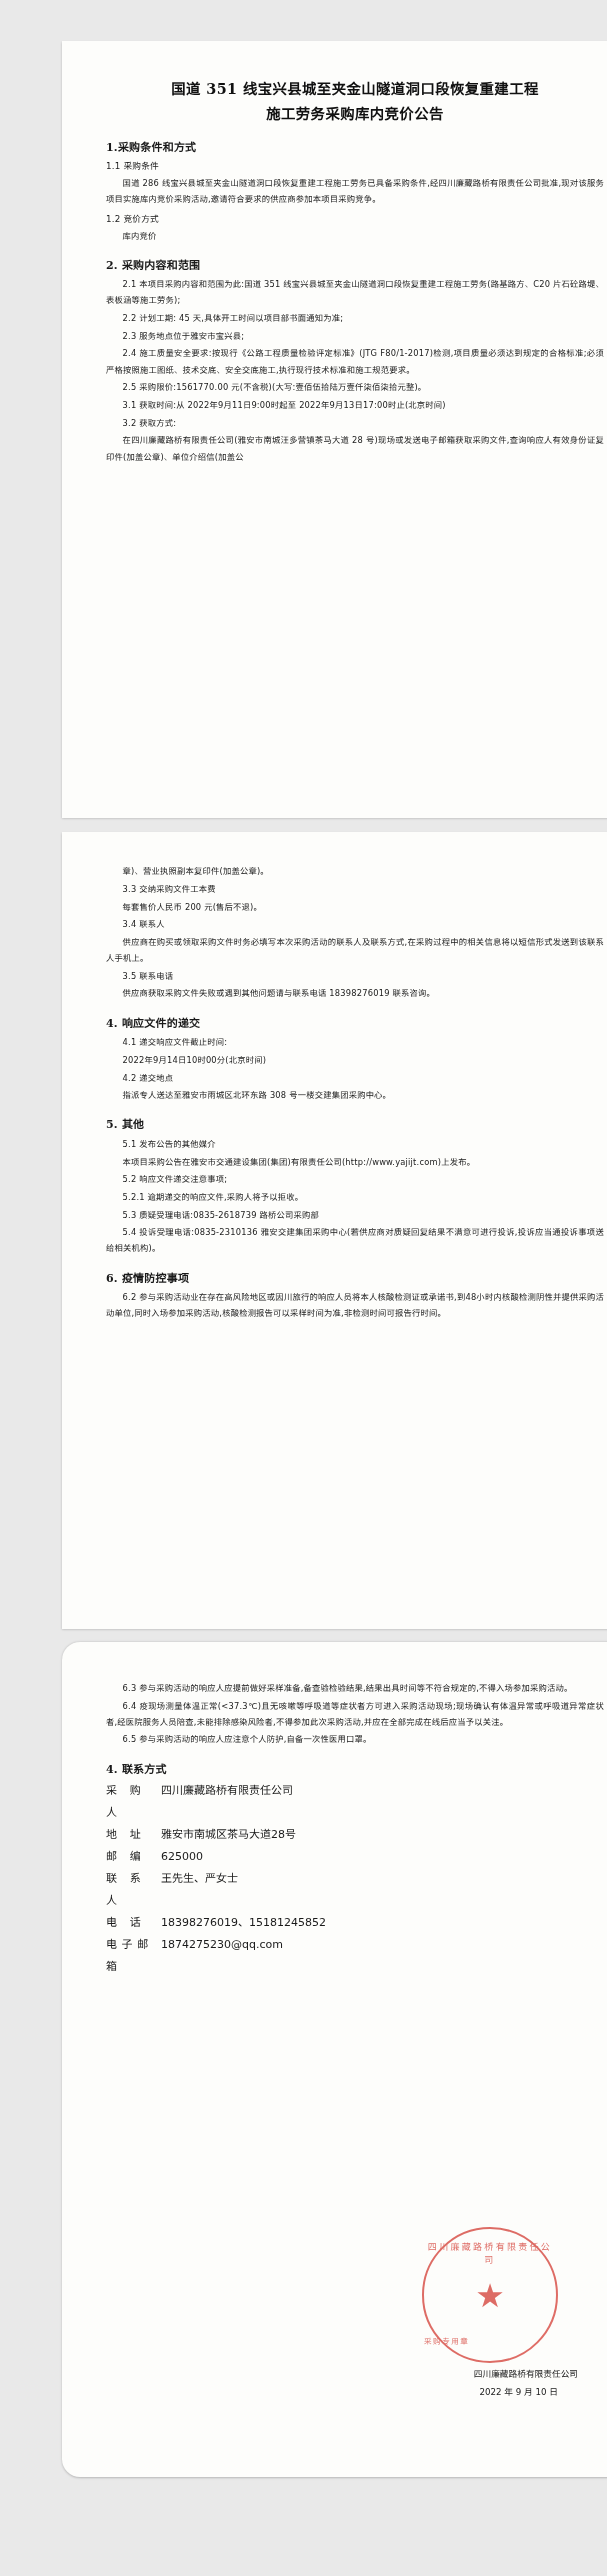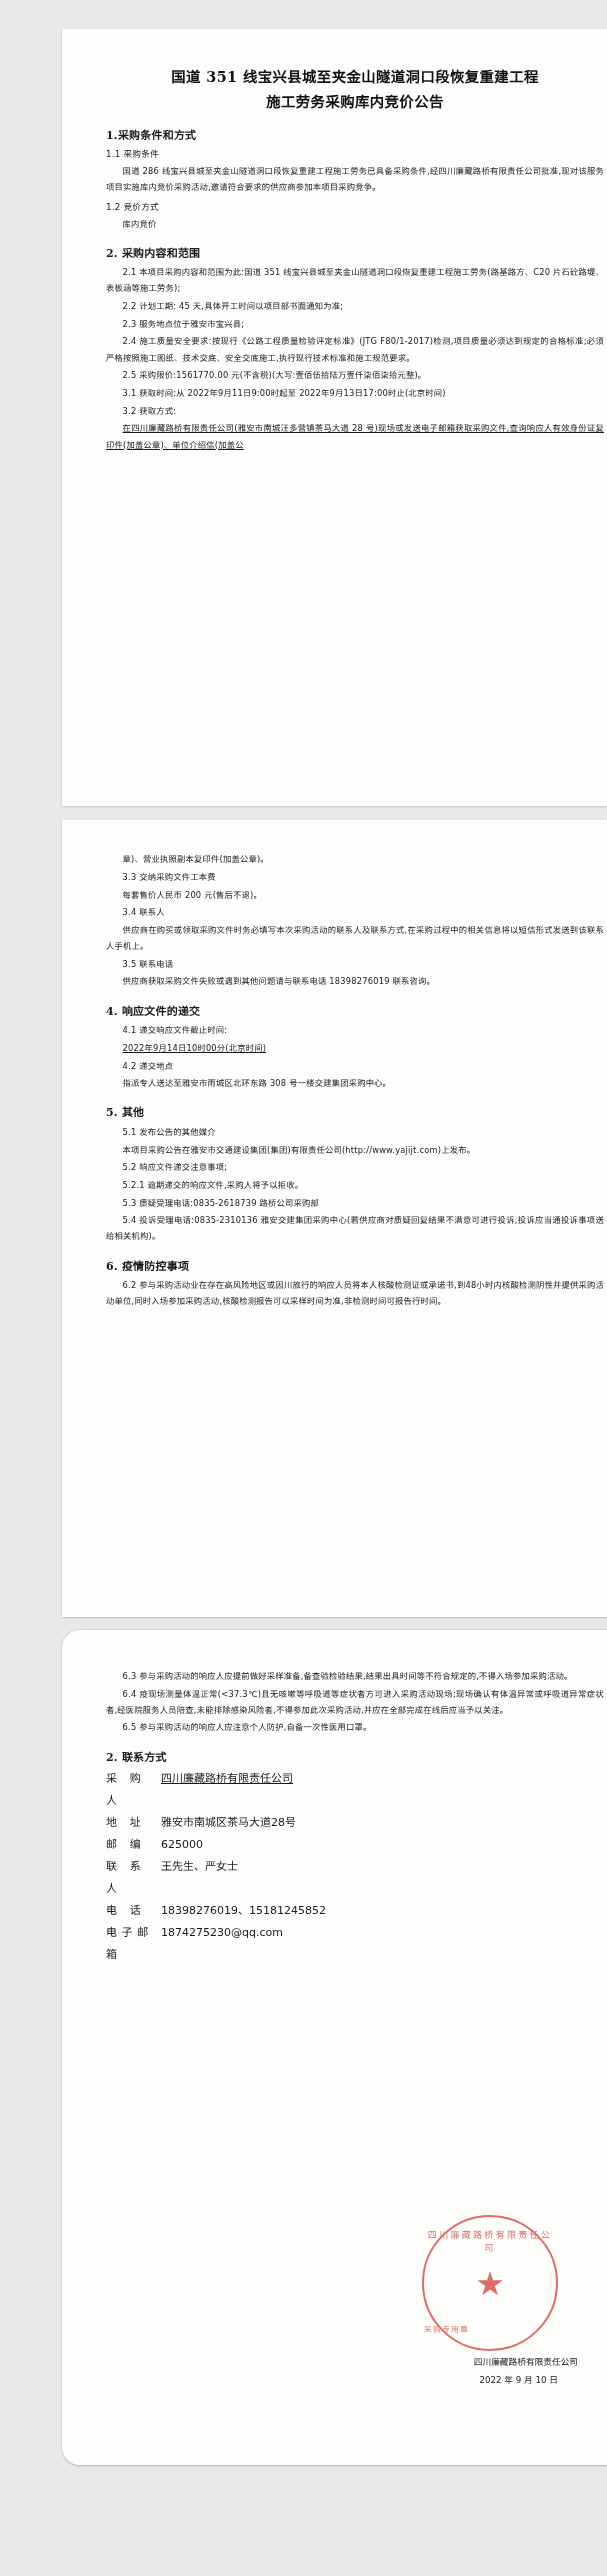"国道 351 线宝兴县城至夹金山隧道洞口段恢复重建工程" .doc { margin: 4px auto -> 16px auto }
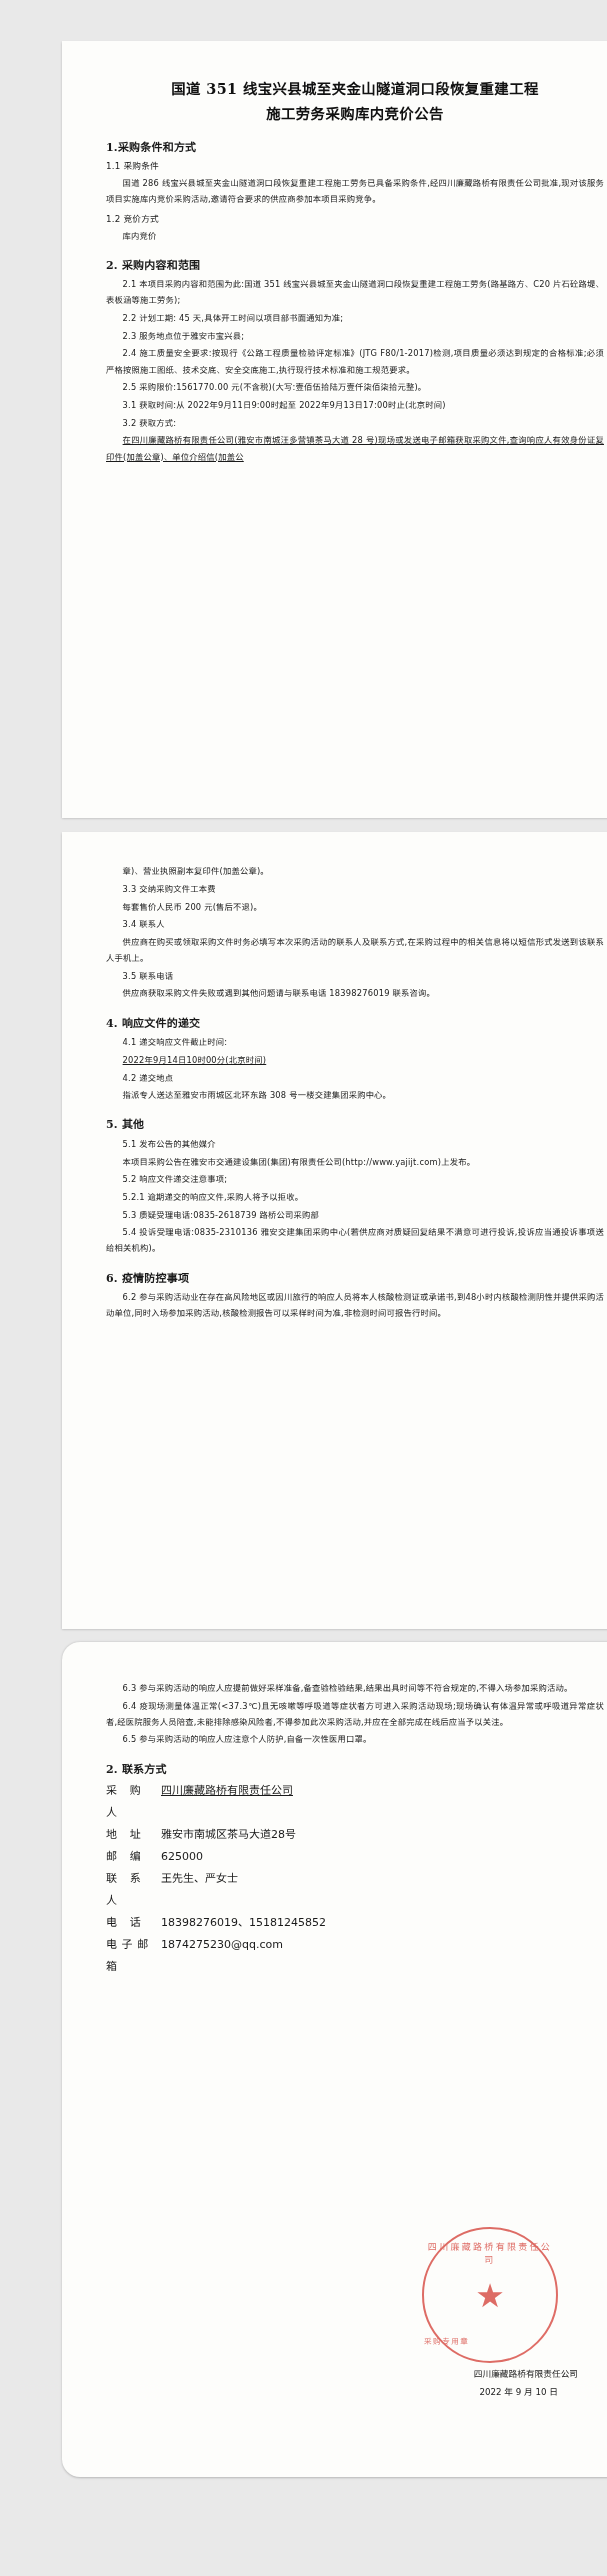"在四川廉藏路桥有限责任公司(雅安市南城汪多营镇茶马大道 28" .u { text-decoration: underline -> none }
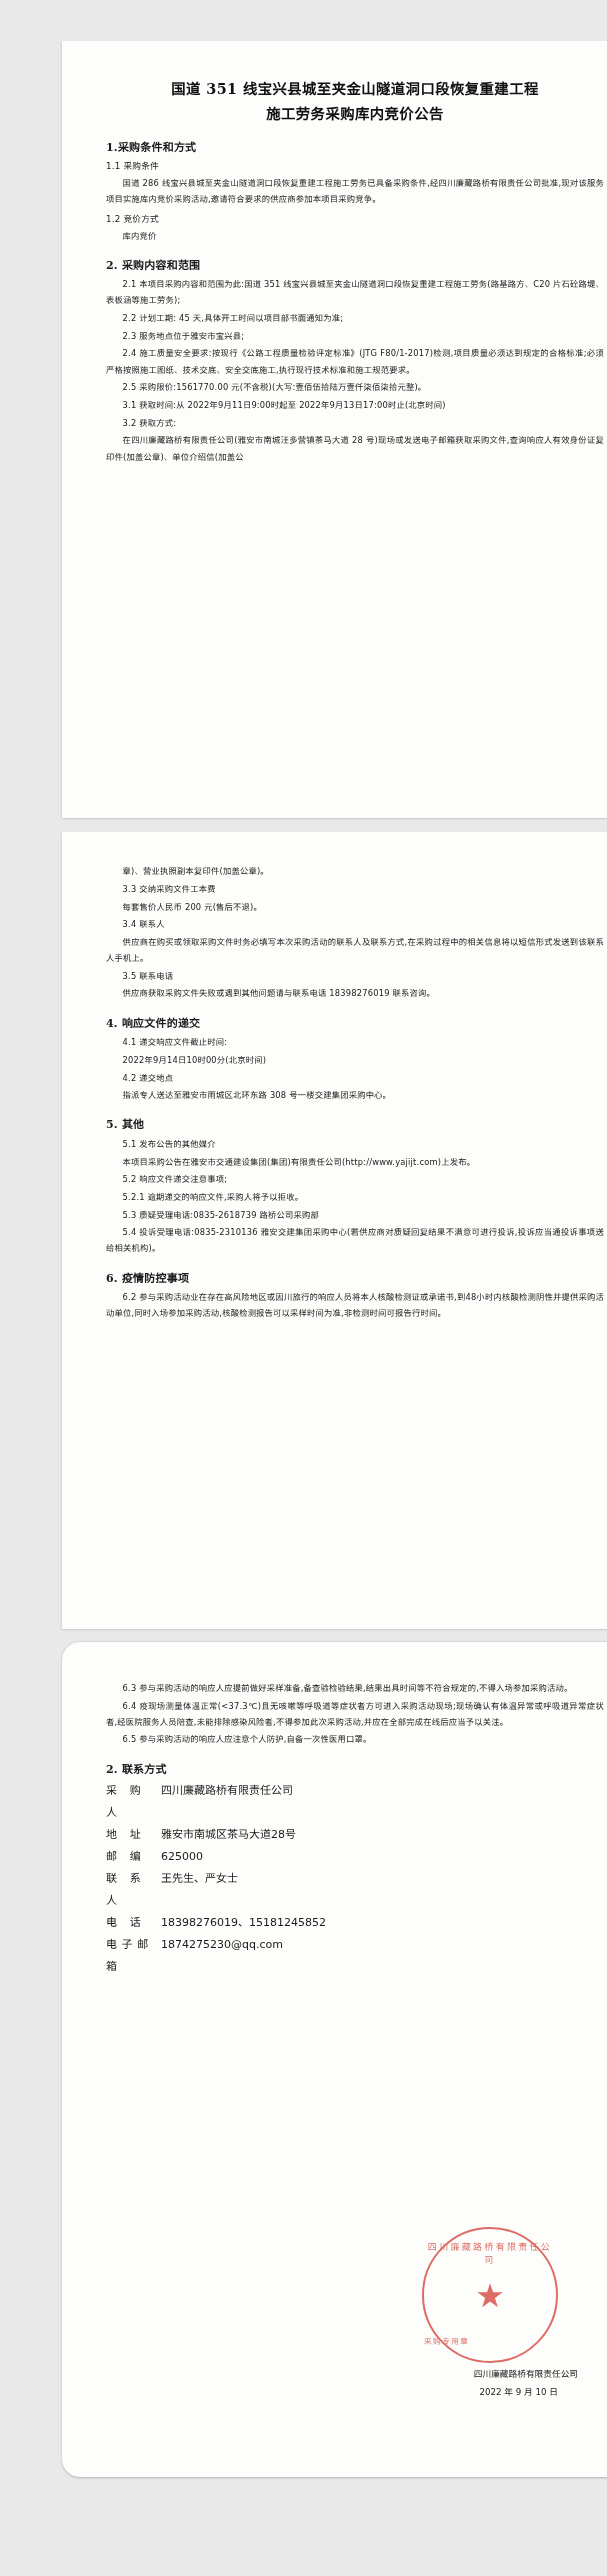"2. 联系方式" h2.sec { text: 2 -> 4 }
